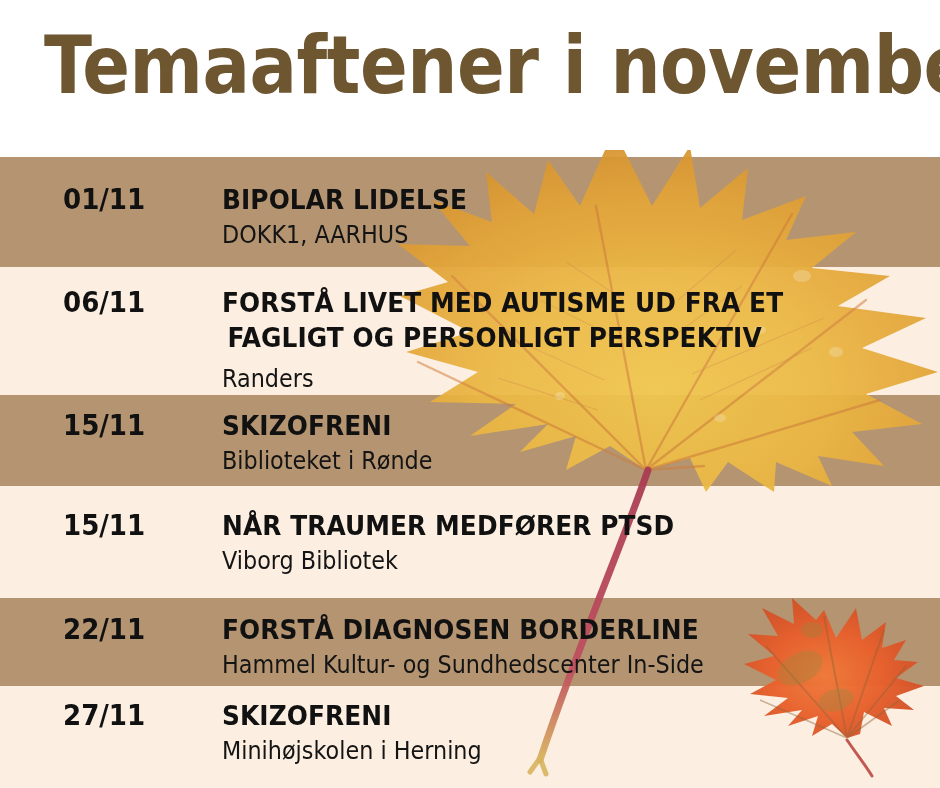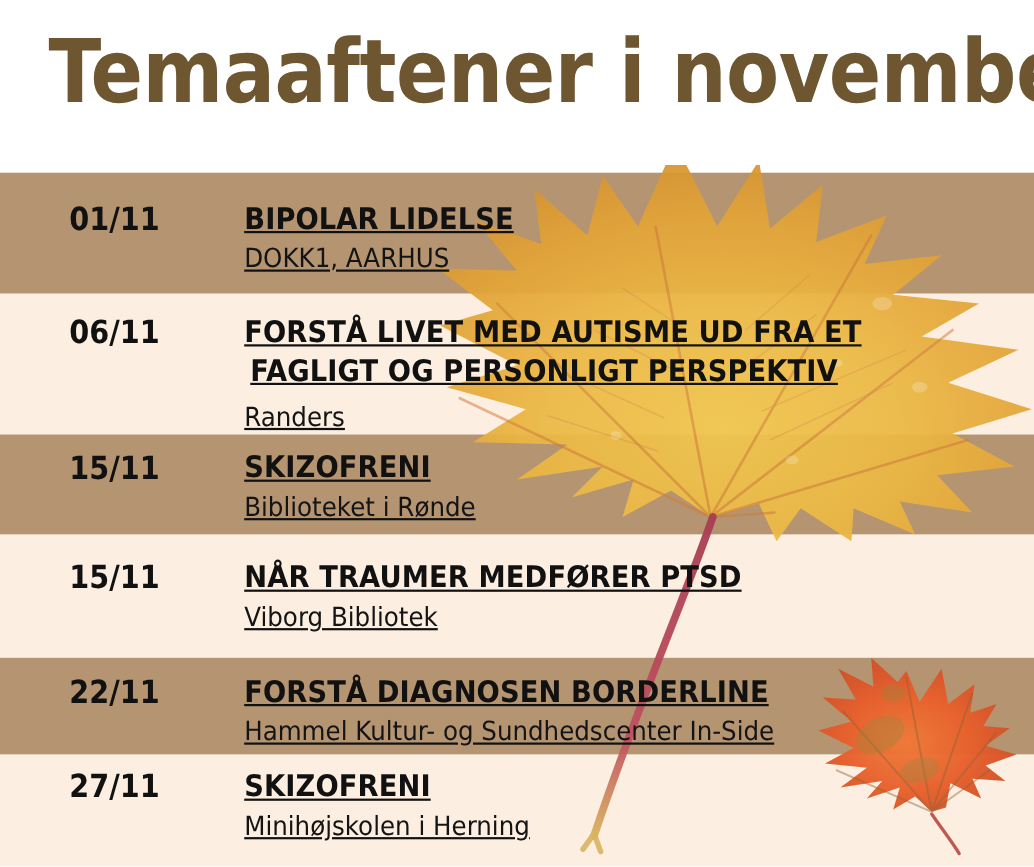"BIPOLAR LIDELSE" .row .texts { text-decoration: underline -> none }
